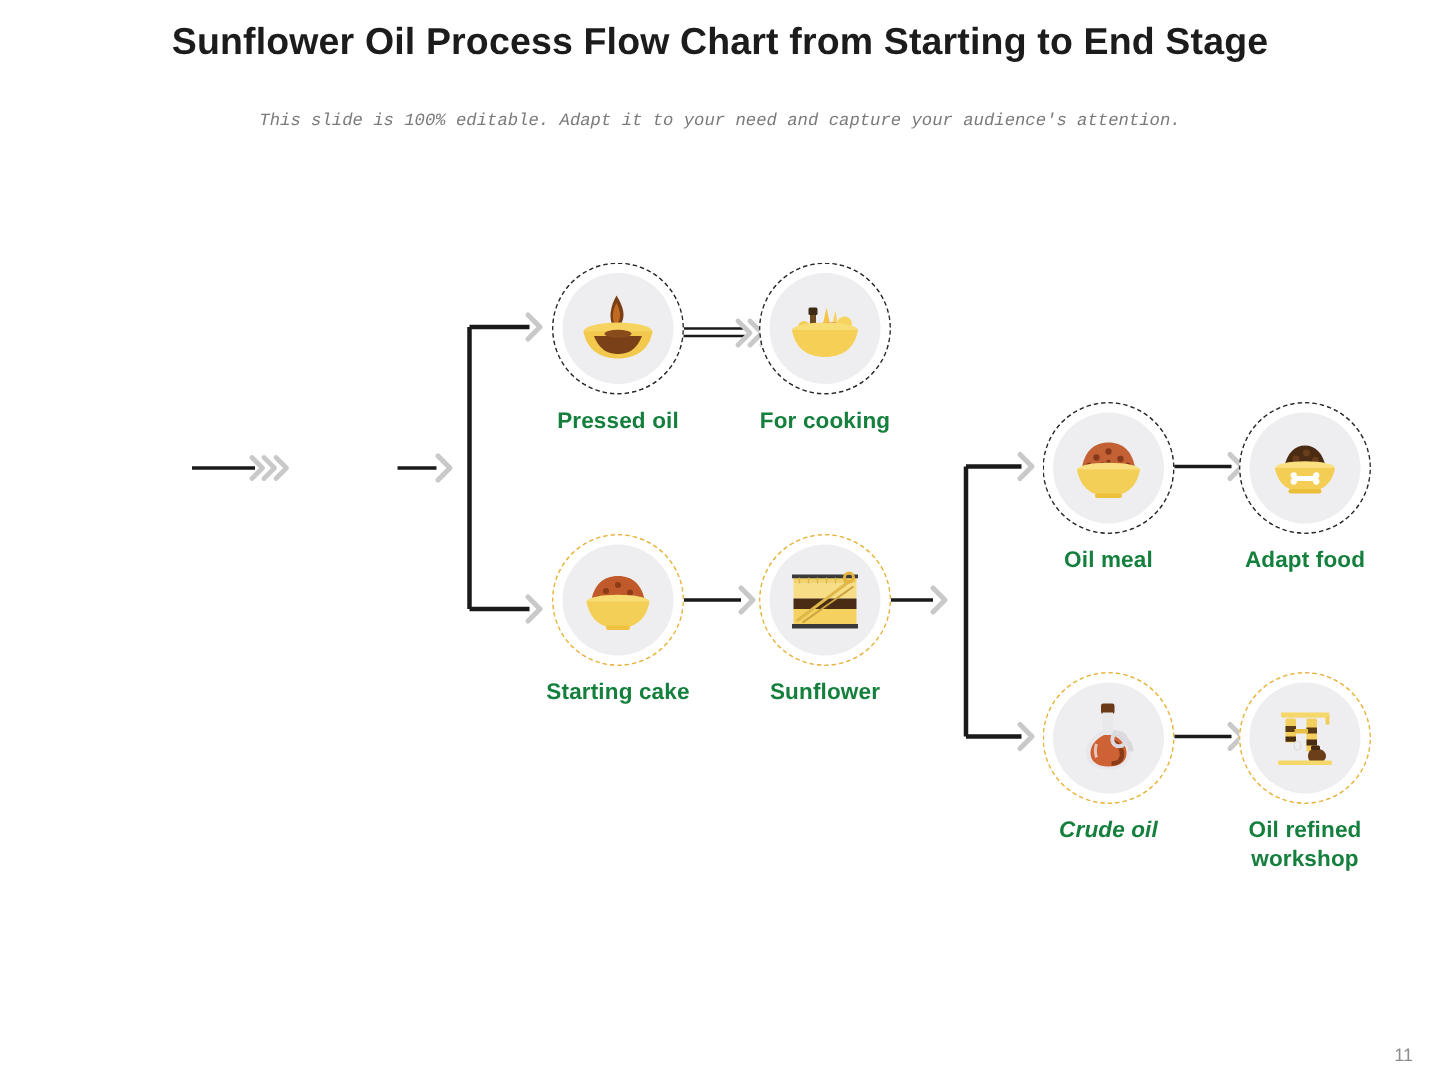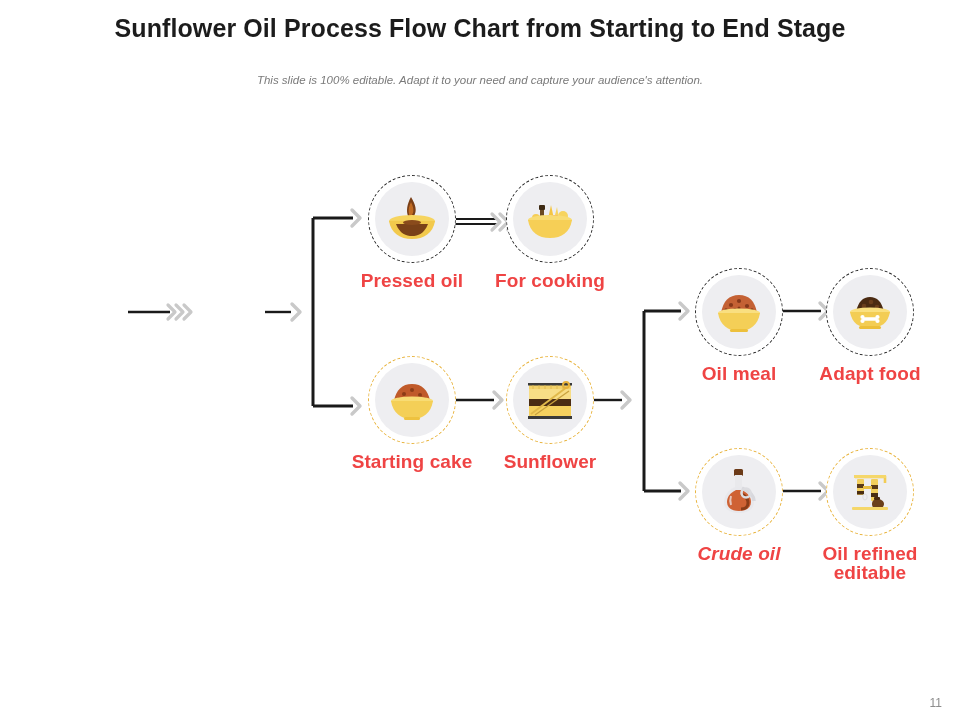"This slide is 100% editable." #subtitle { font-family: none -> Liberation Mono, monospace }
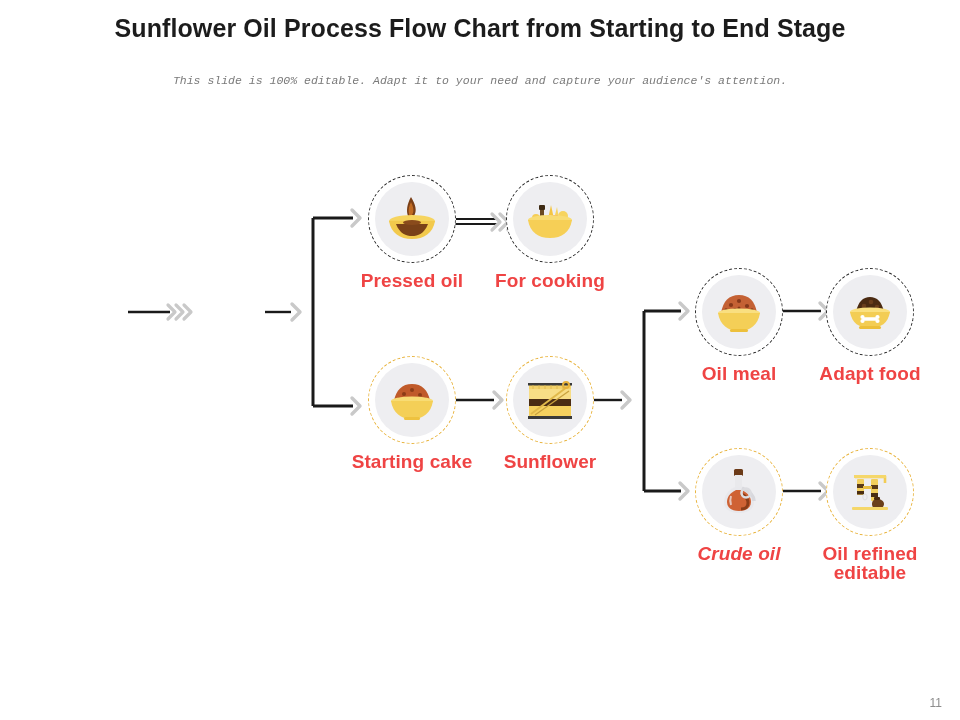"Pressed oil" .node-label { color: #ef4444 -> #15803d; font-size: 19px -> 15px }
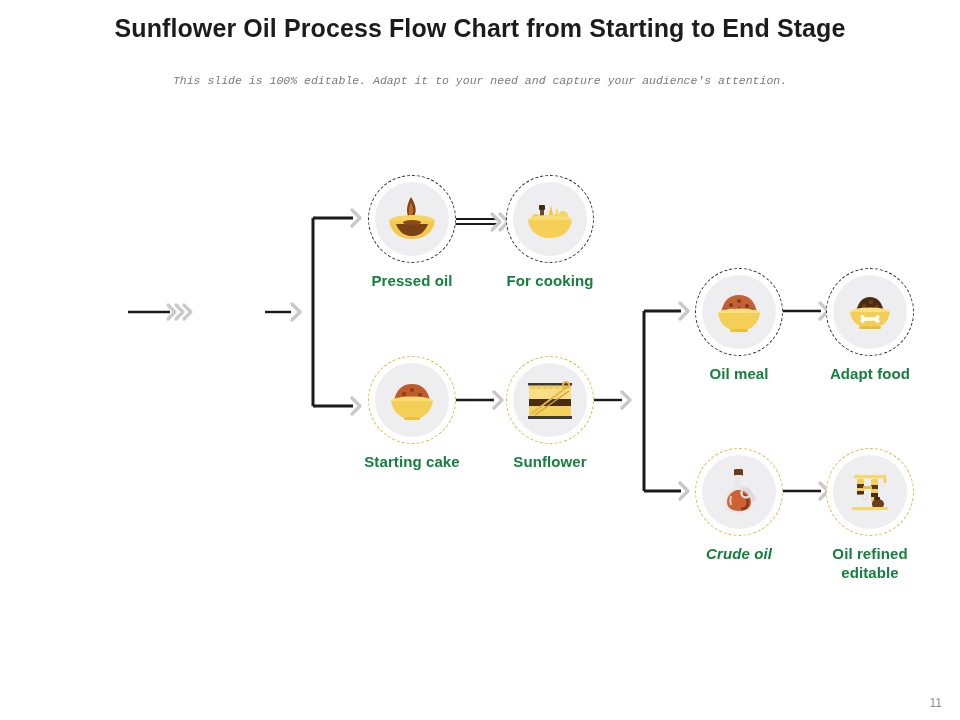"Oil refined editable" div.node-label { text: editable -> workshop }
